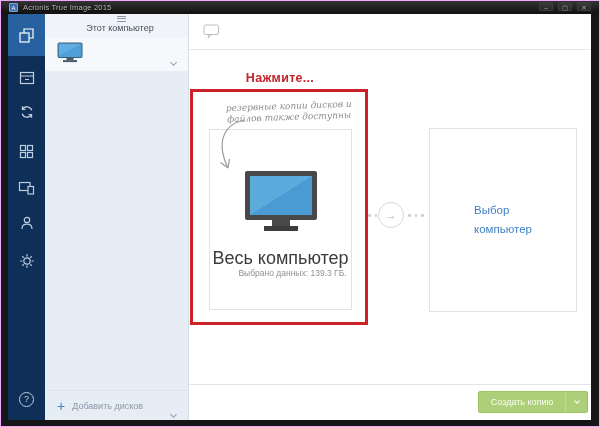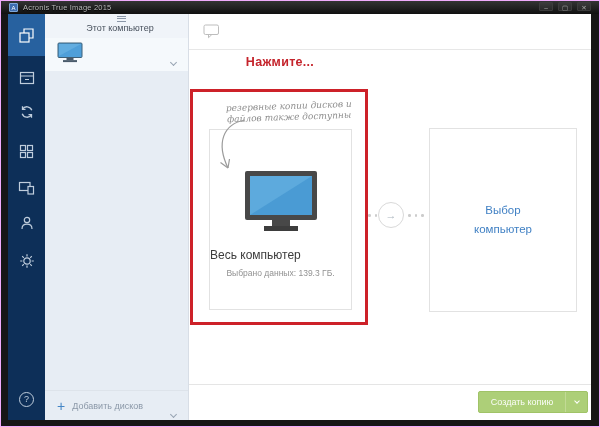"Нажмите..." .click-label { top: 41px -> 57px }
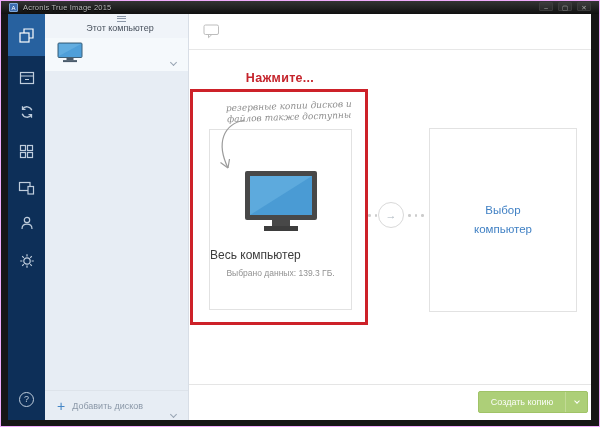"Выбор" .dst-text { text-align: center -> none }
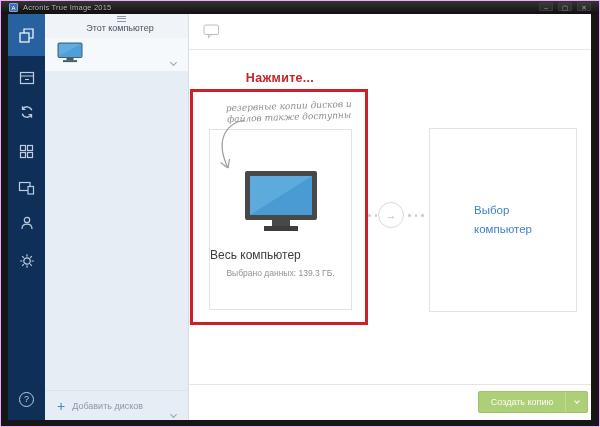"Весь компьютер" .src-title { font-size: 12px -> 18px; text-align: none -> center }
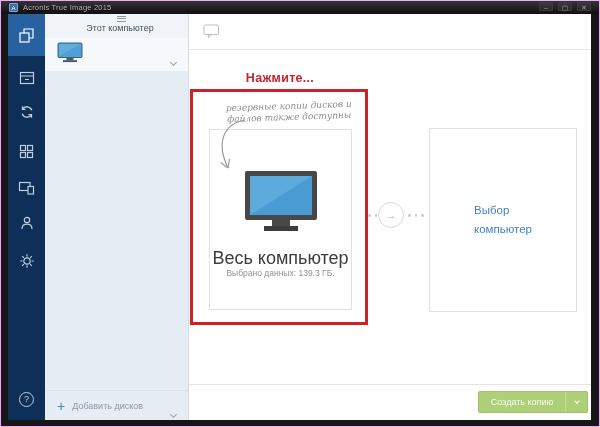"Выбрано данных: 139.3 ГБ." .src-sub { left: 0 -> 12px }
